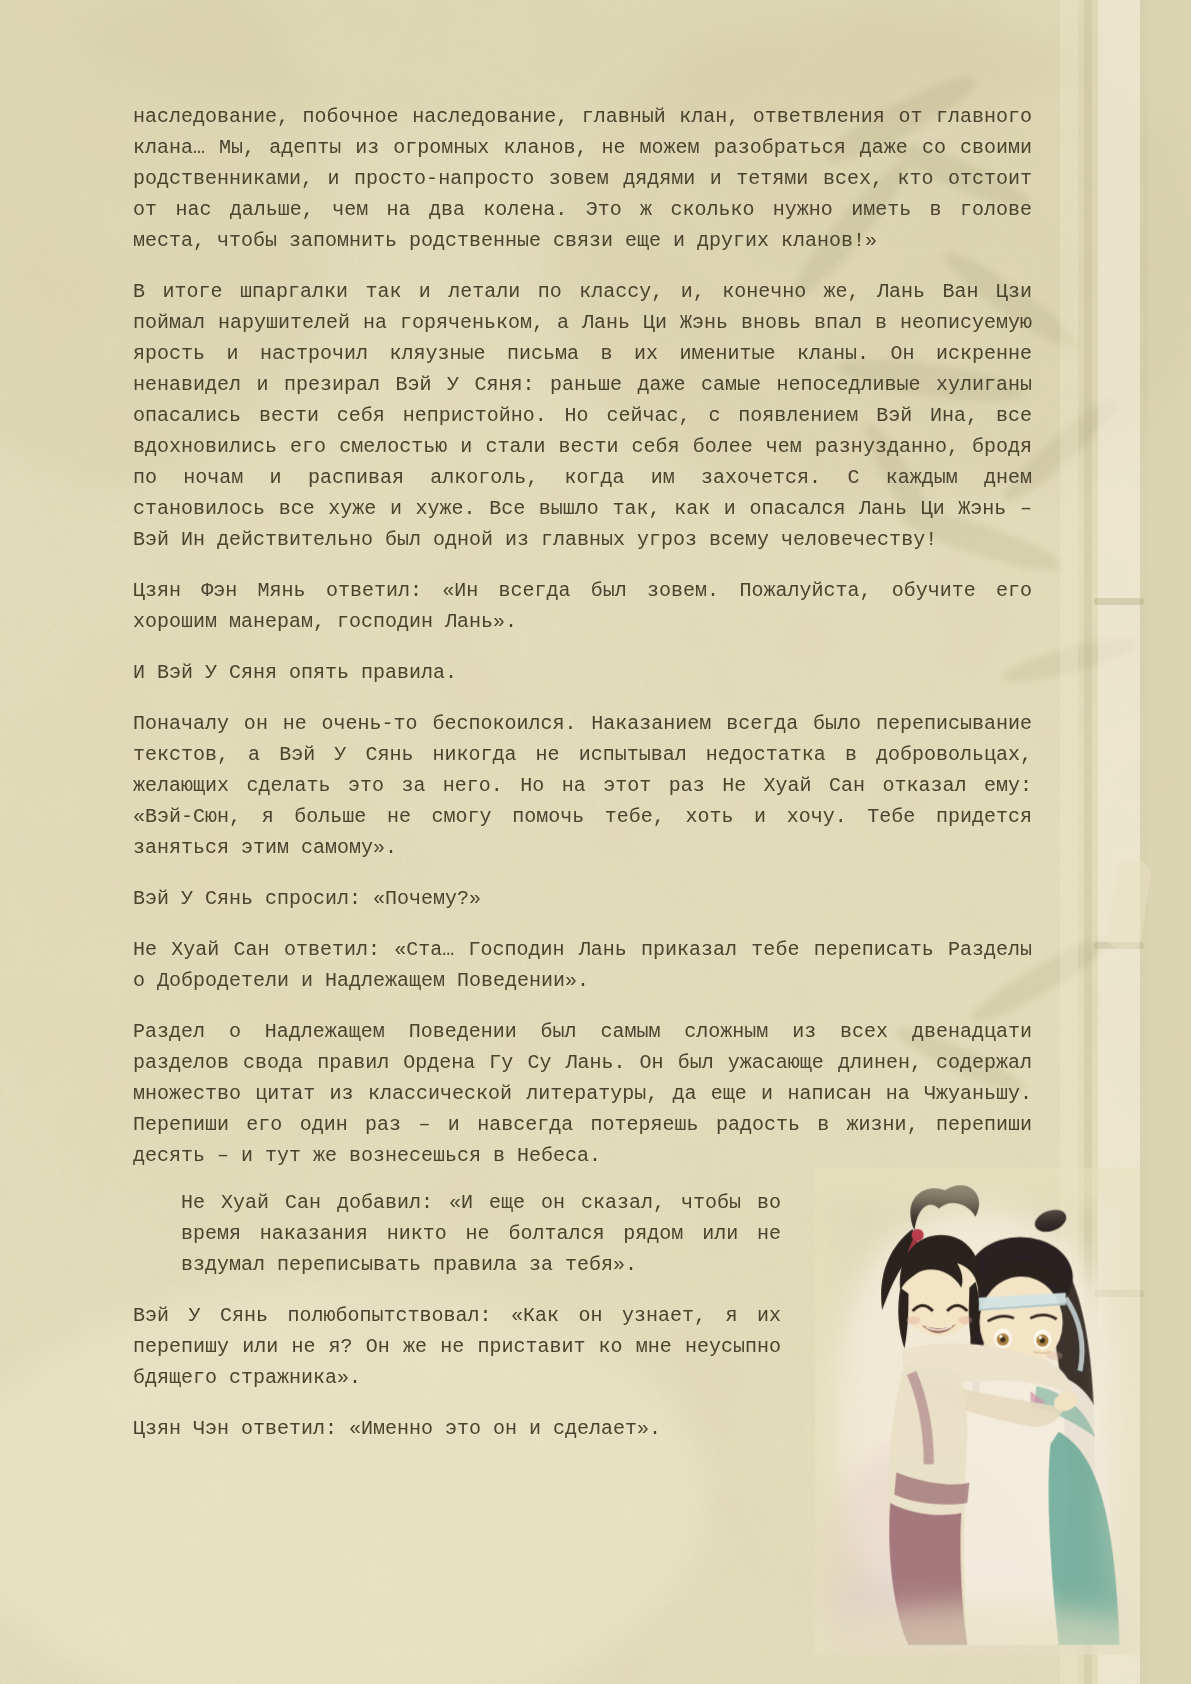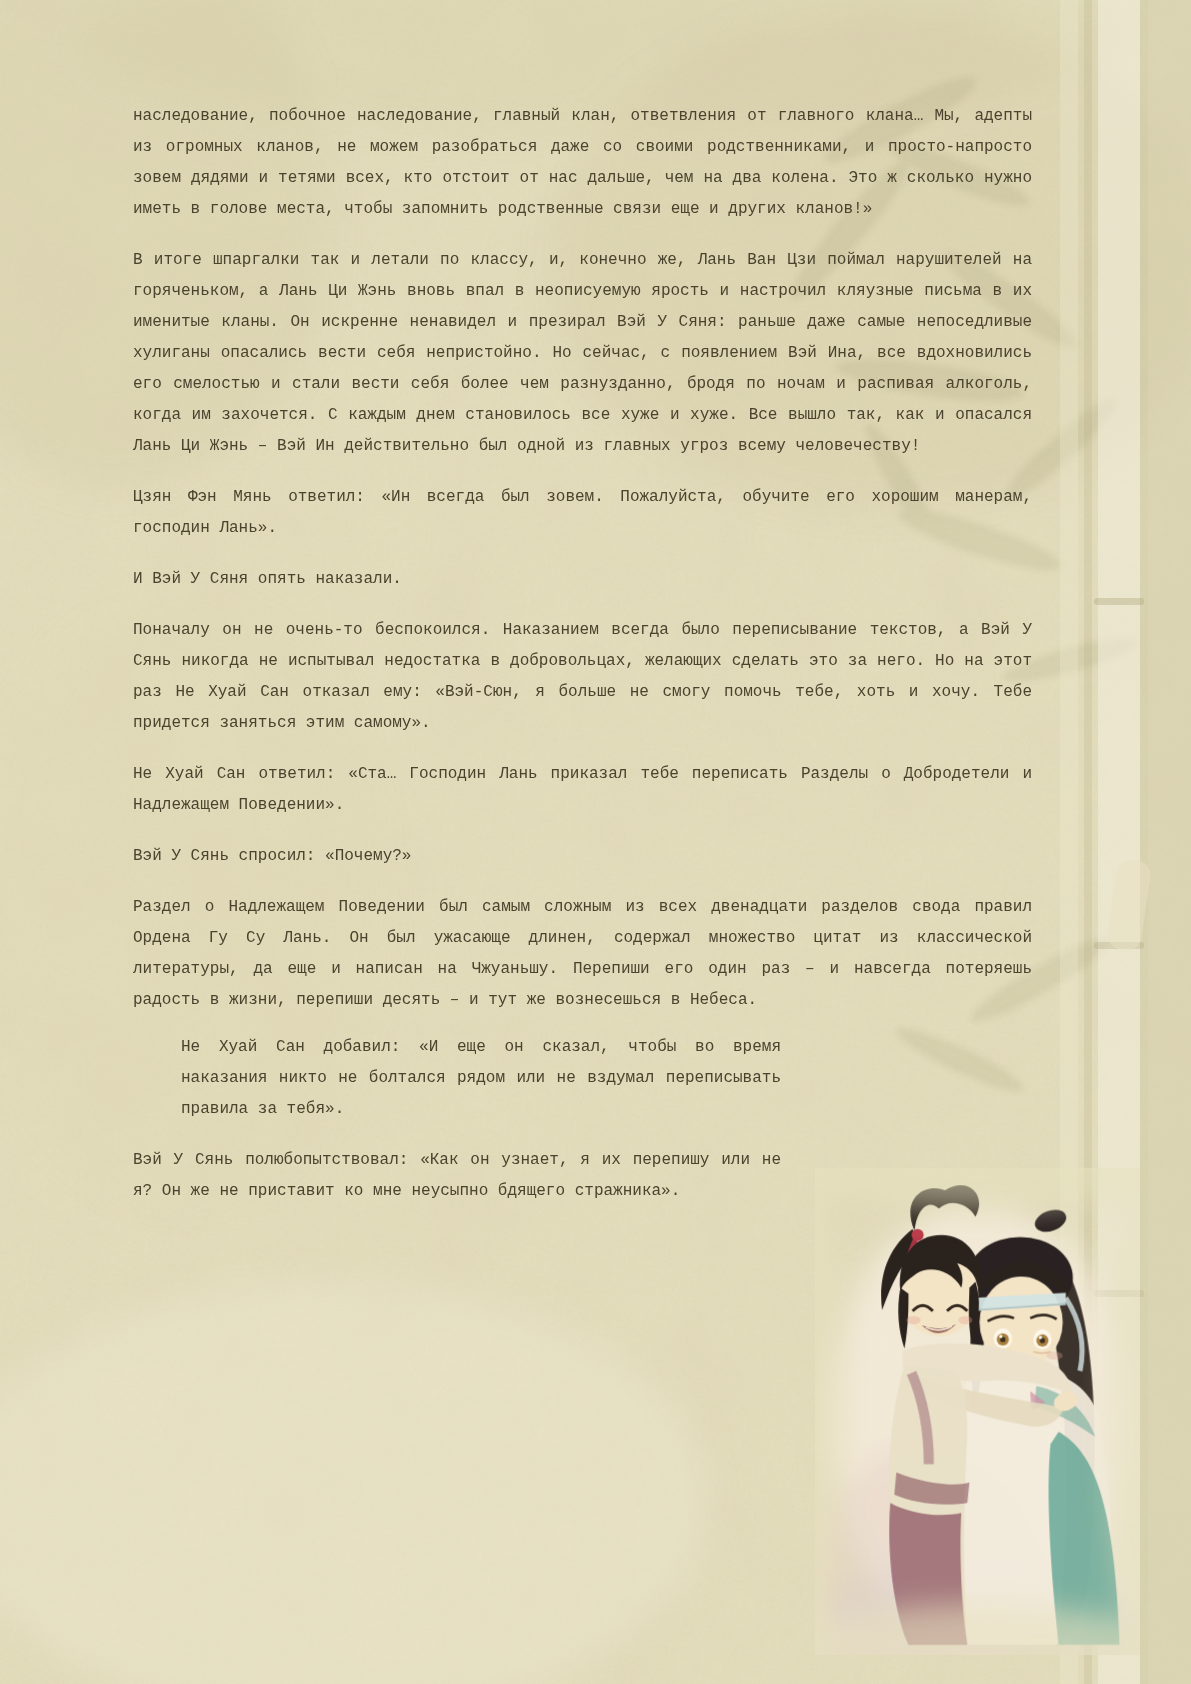"наследование, побочное наследование," .text-block { font-size: 16px -> 20px }
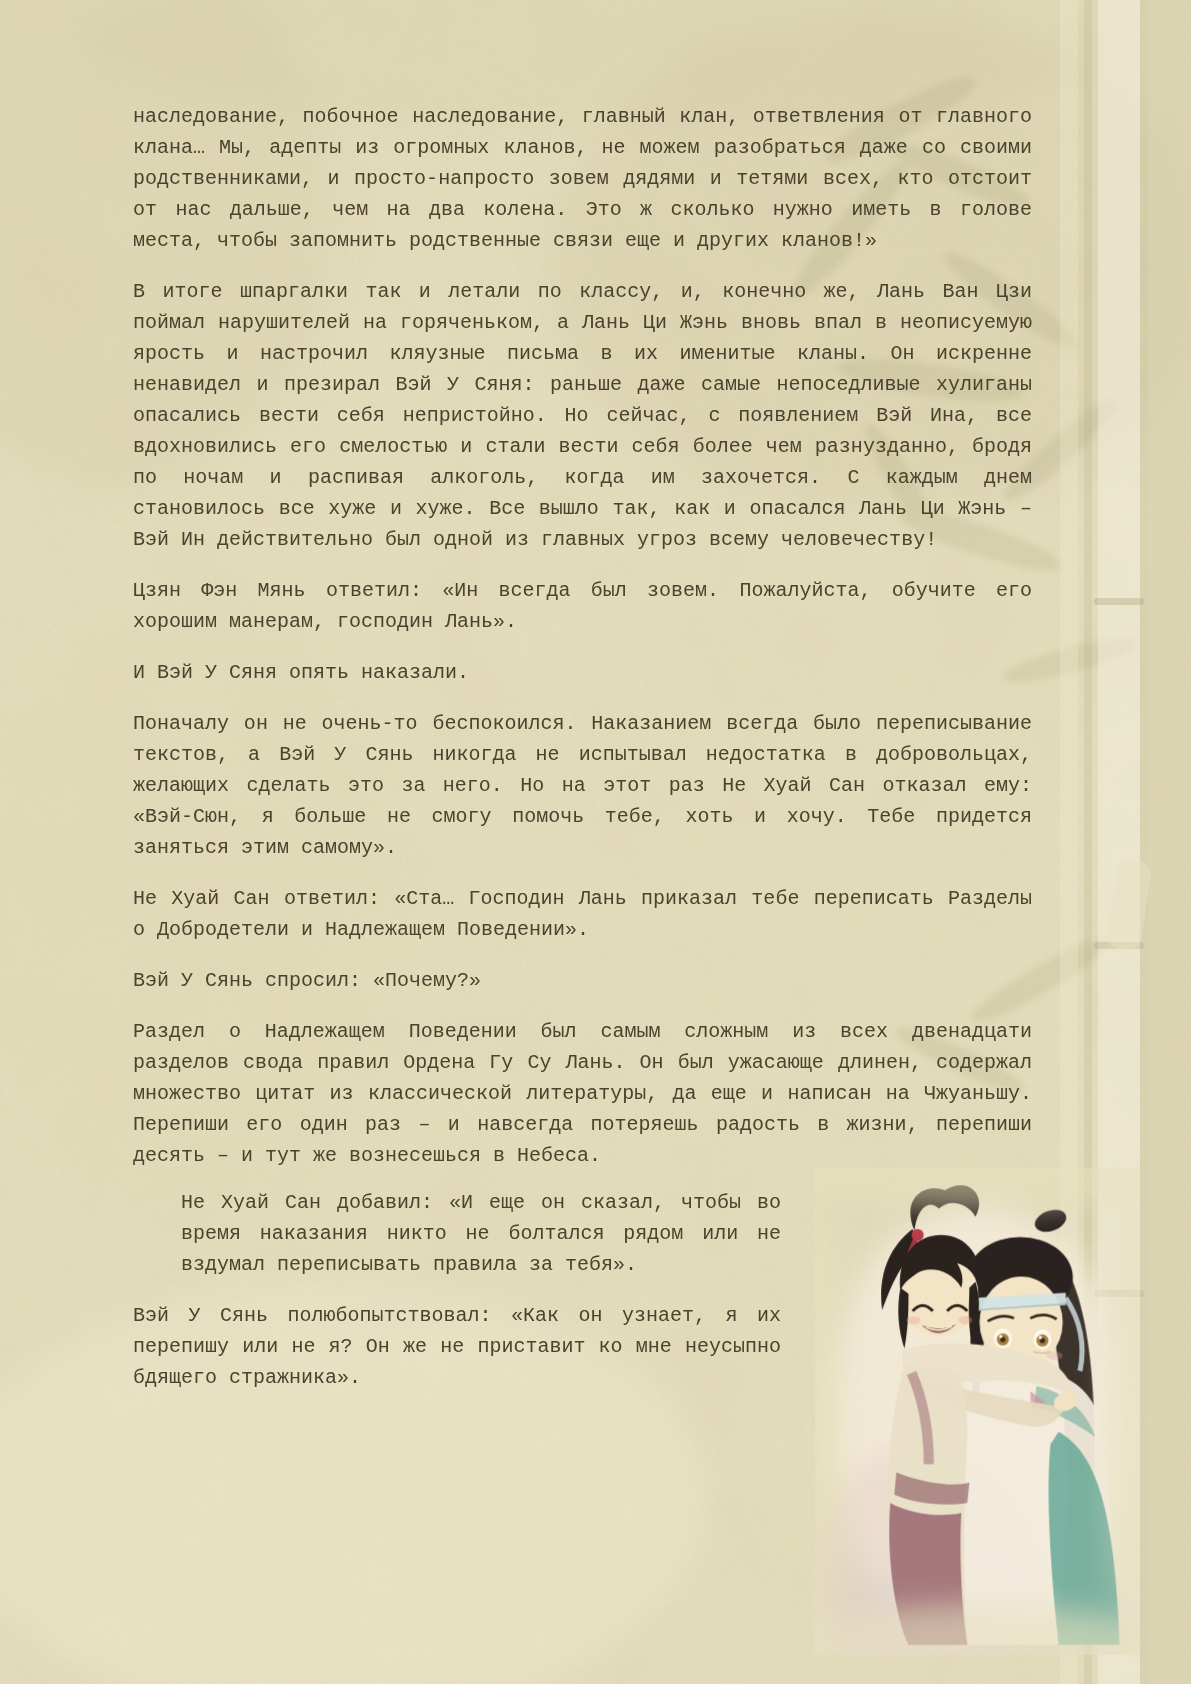"И Вэй У Сяня опять" p { text: наказали -> правила }
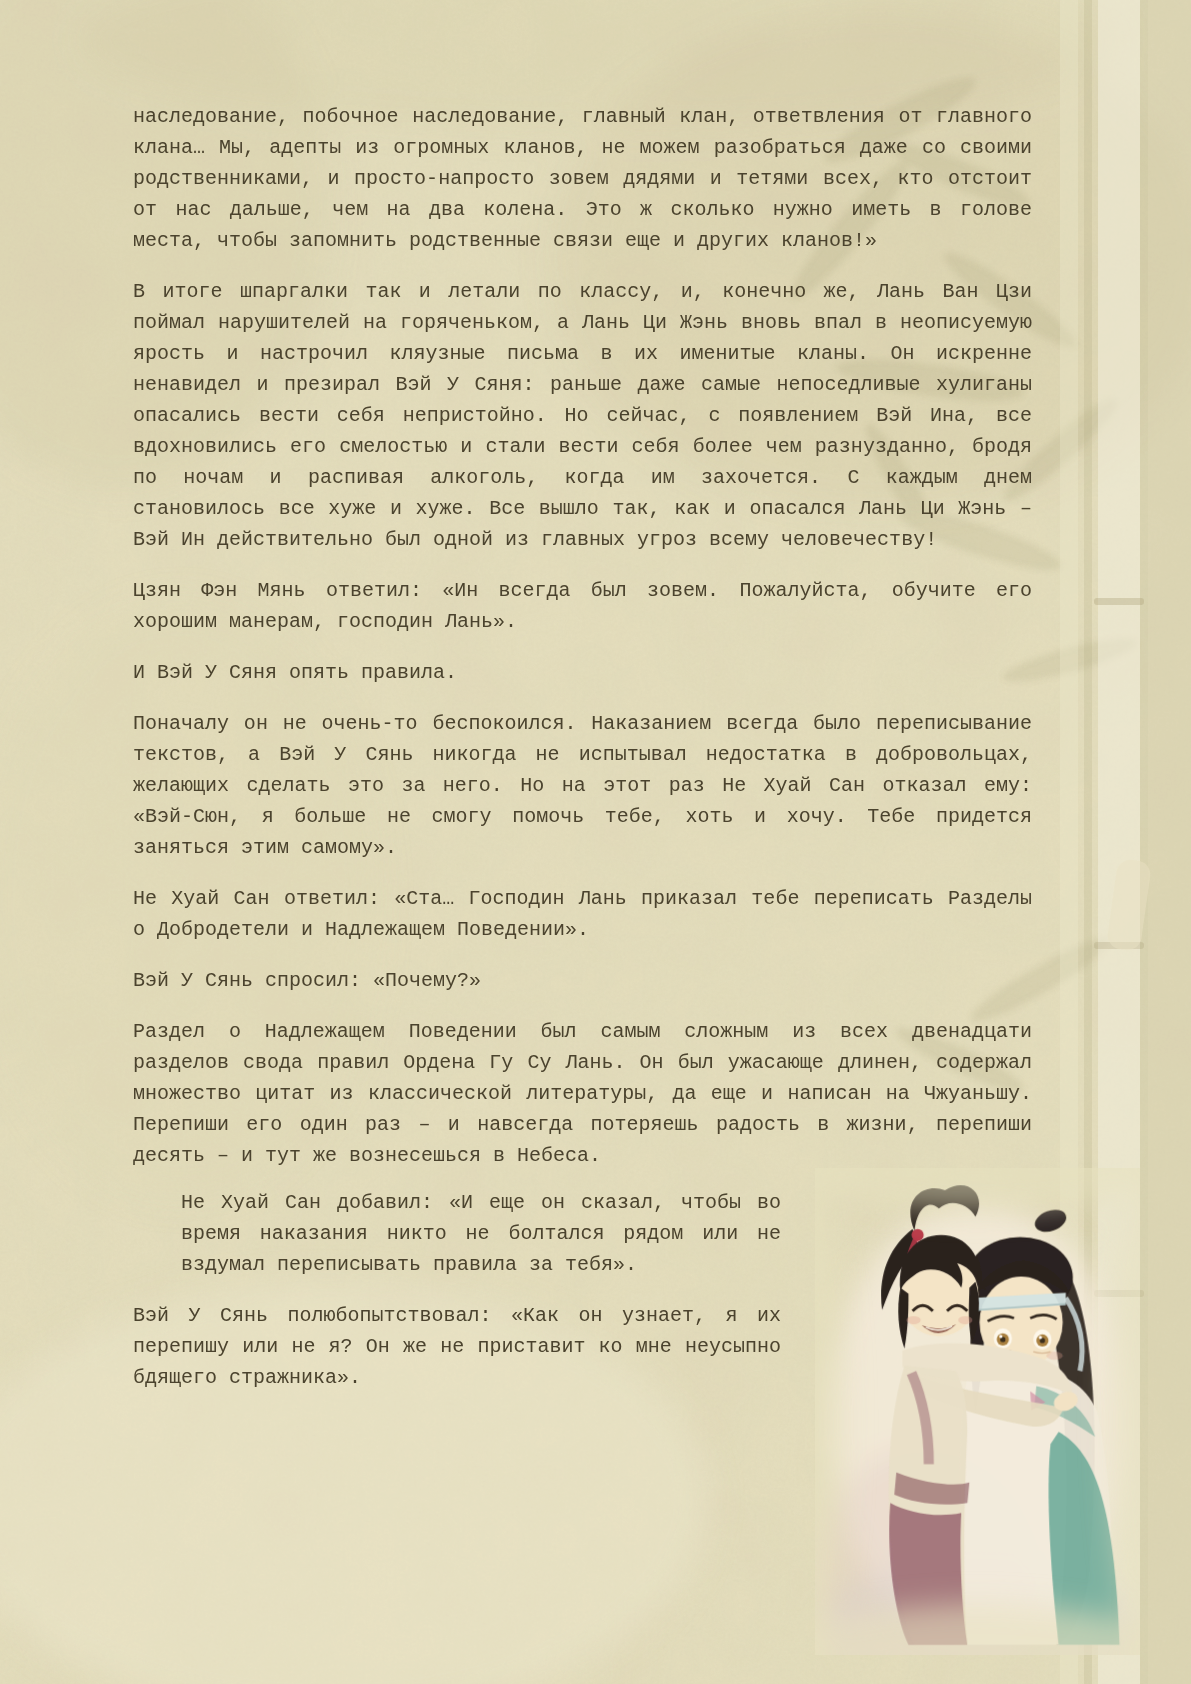"Не Хуай Сан ответил: «Ста…" p { order: before "Вэй У Сянь спросил: «Почему?»" -> after "Вэй У Сянь спросил: «Почему?»" }
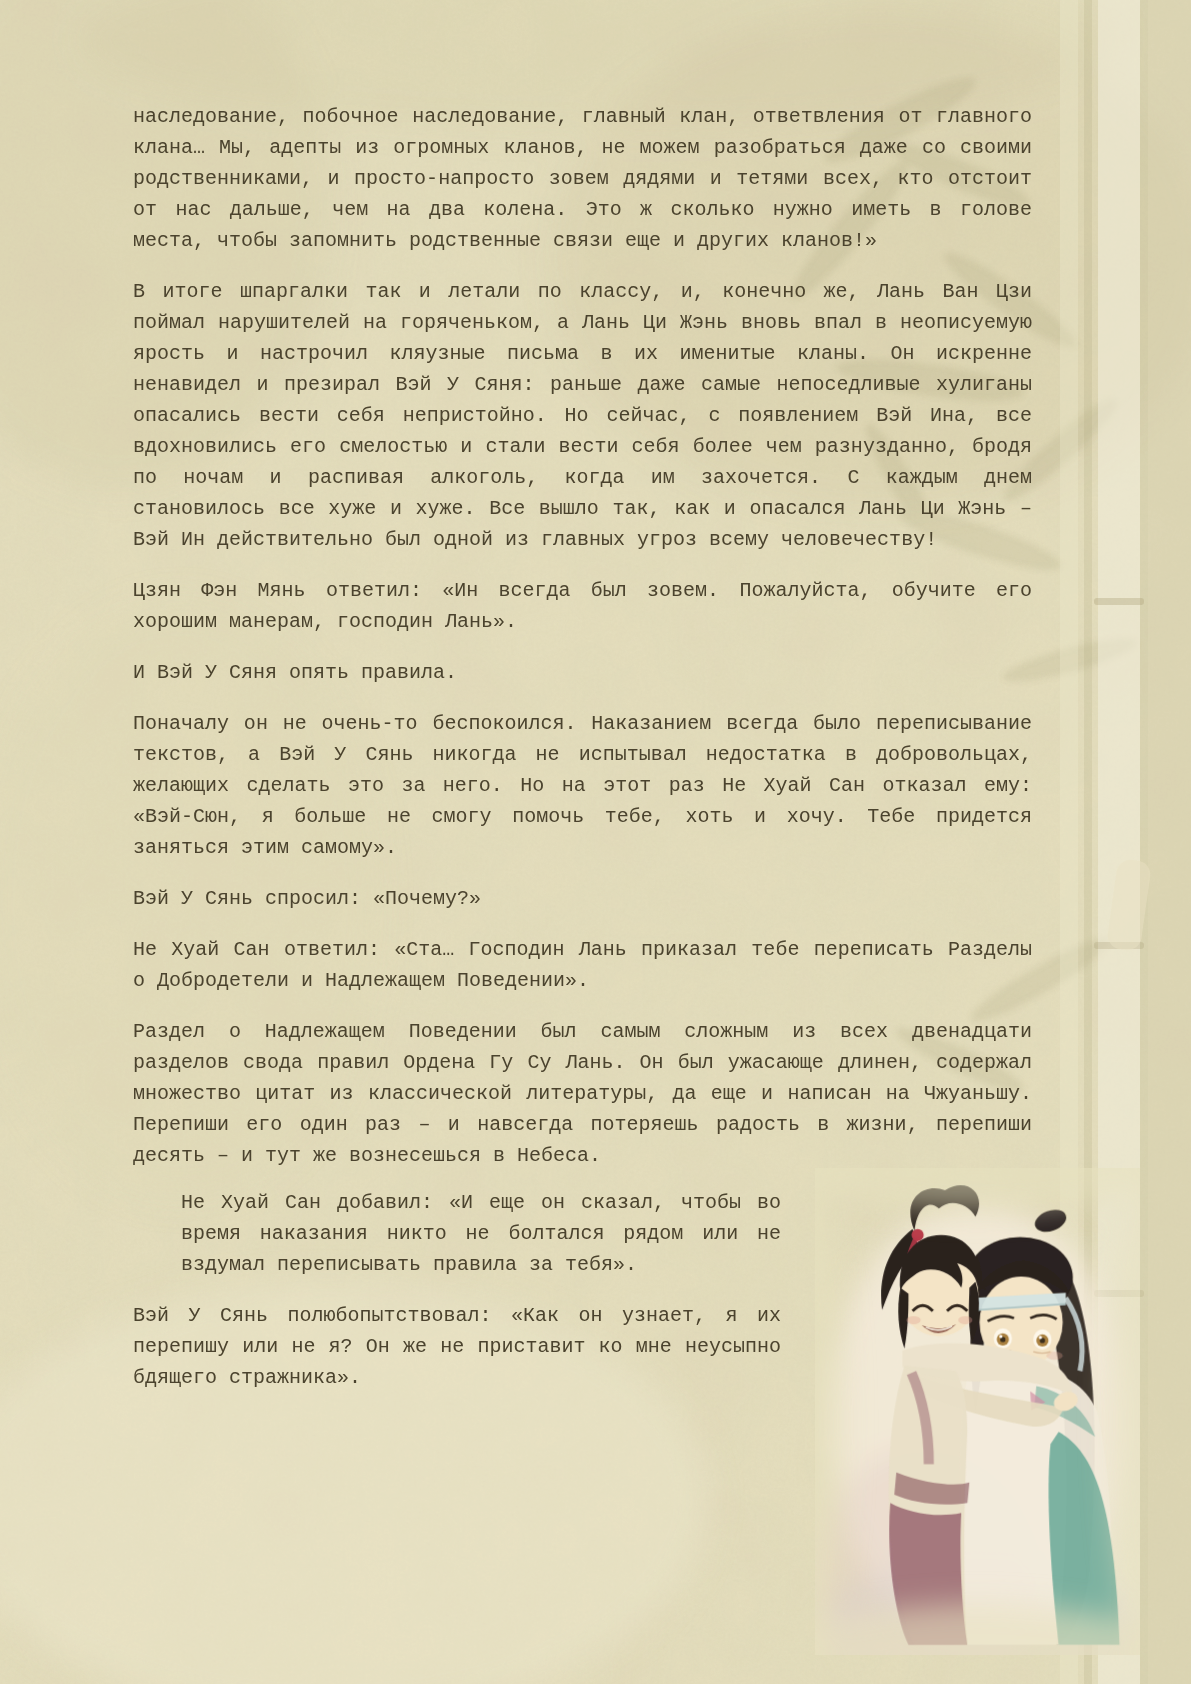"Цзян Чэн ответил: «Именно это" p { html: none -> <p>Цзян Чэн ответил: «Именно это он и сделает».</p> }
